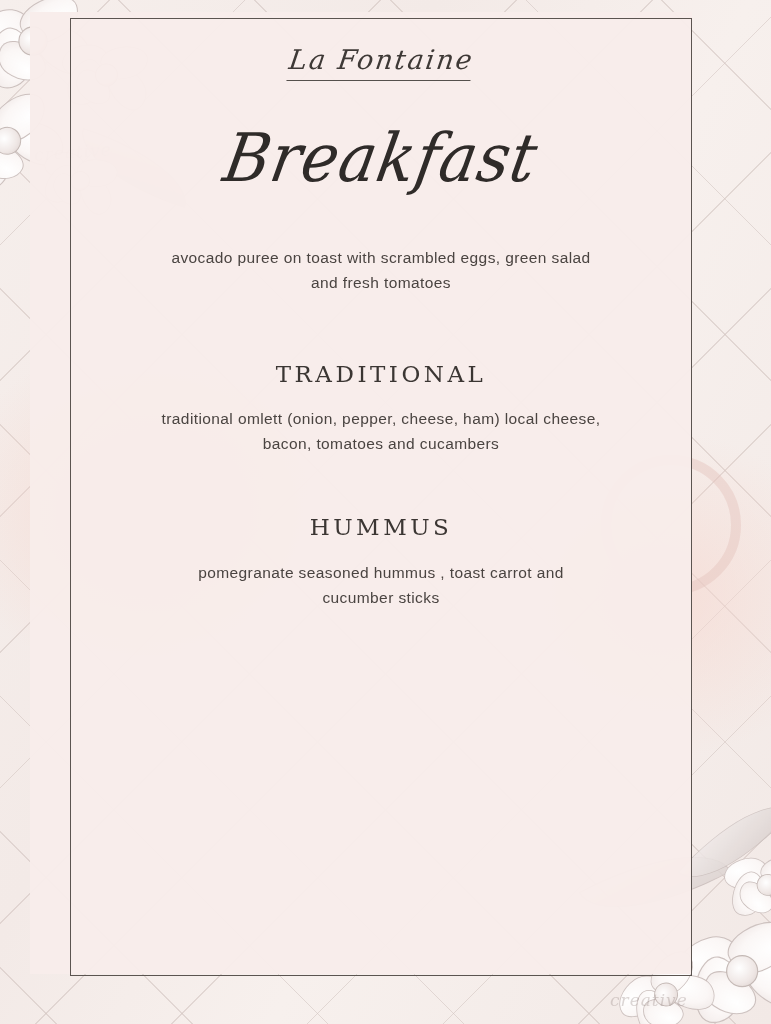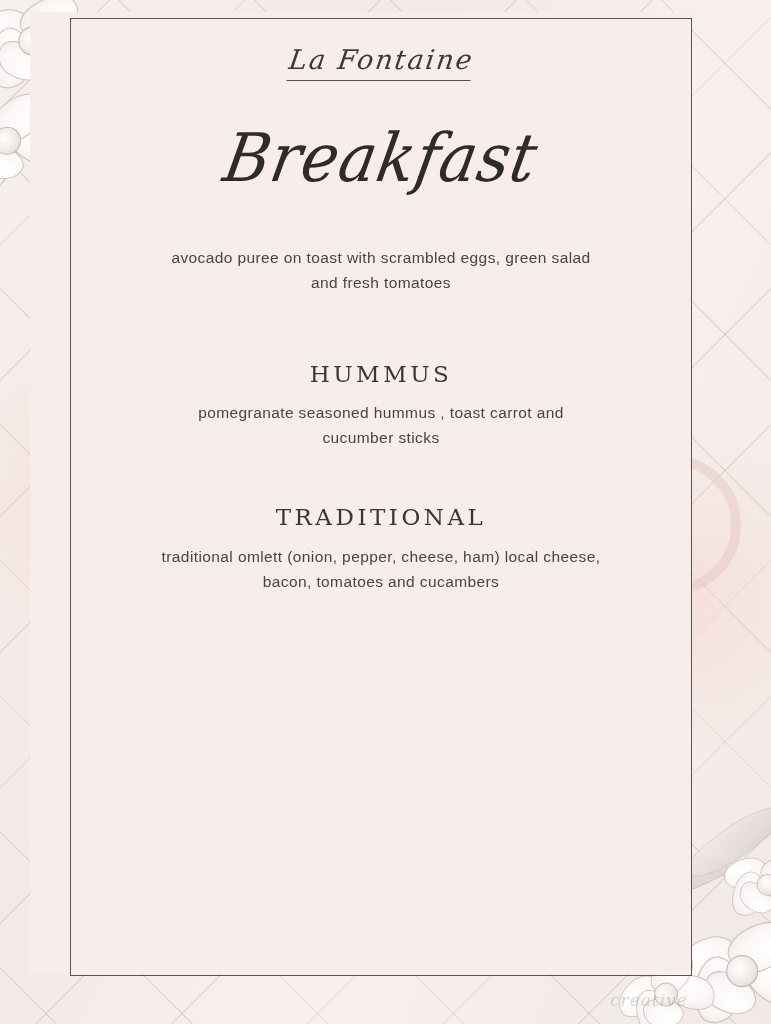"avocado puree on toast with" .item-desc { margin: 10px auto -> 16px auto }
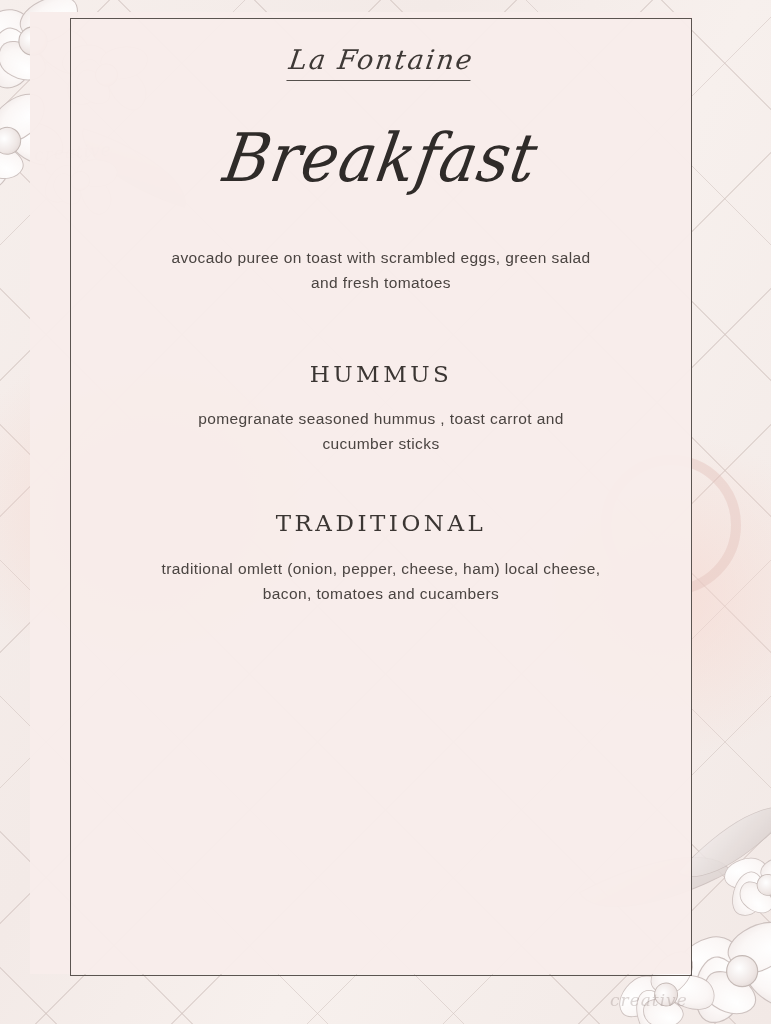"HUMMUS" div.item { order: before "TRADITIONAL" -> after "TRADITIONAL" }
